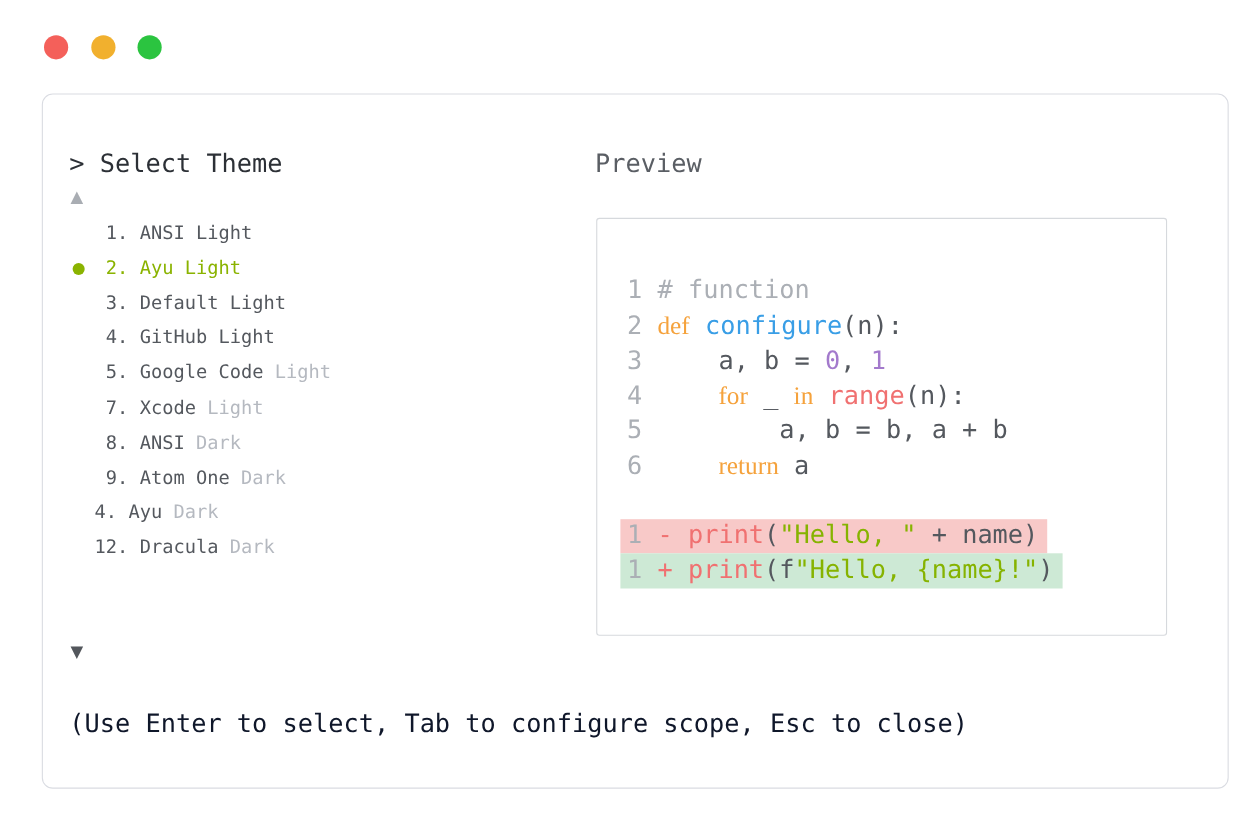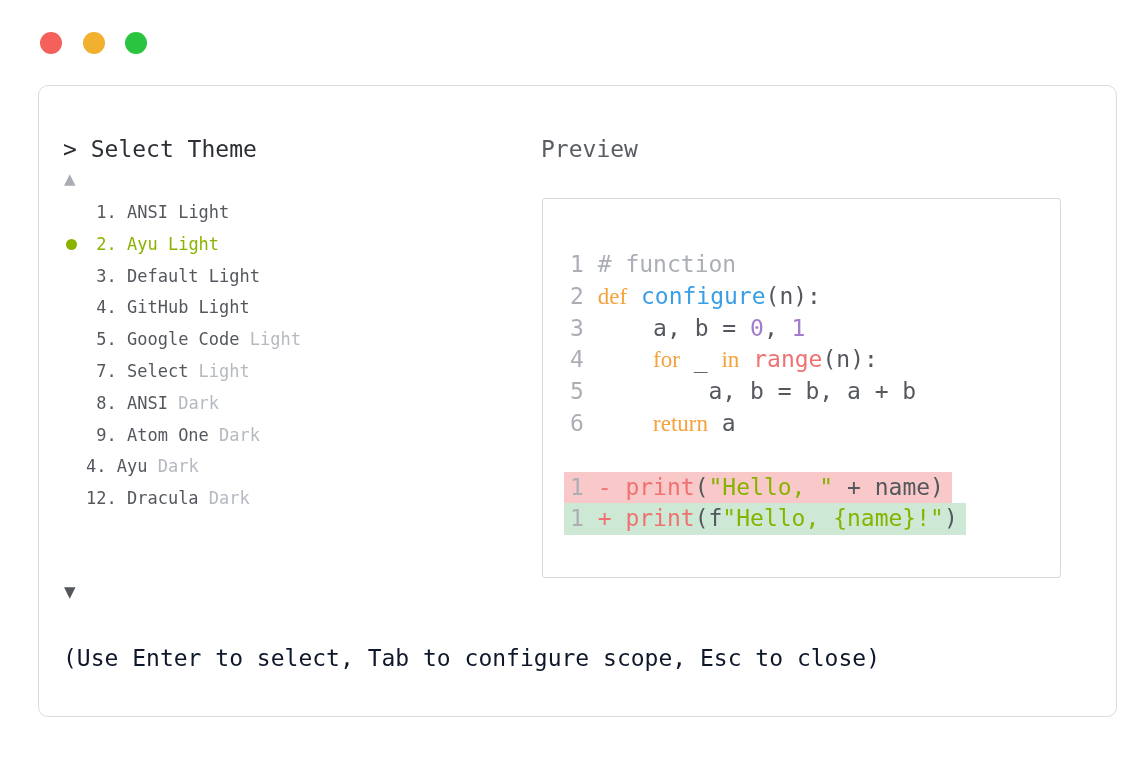"Select" span.cell { text: Select -> Xcode }
